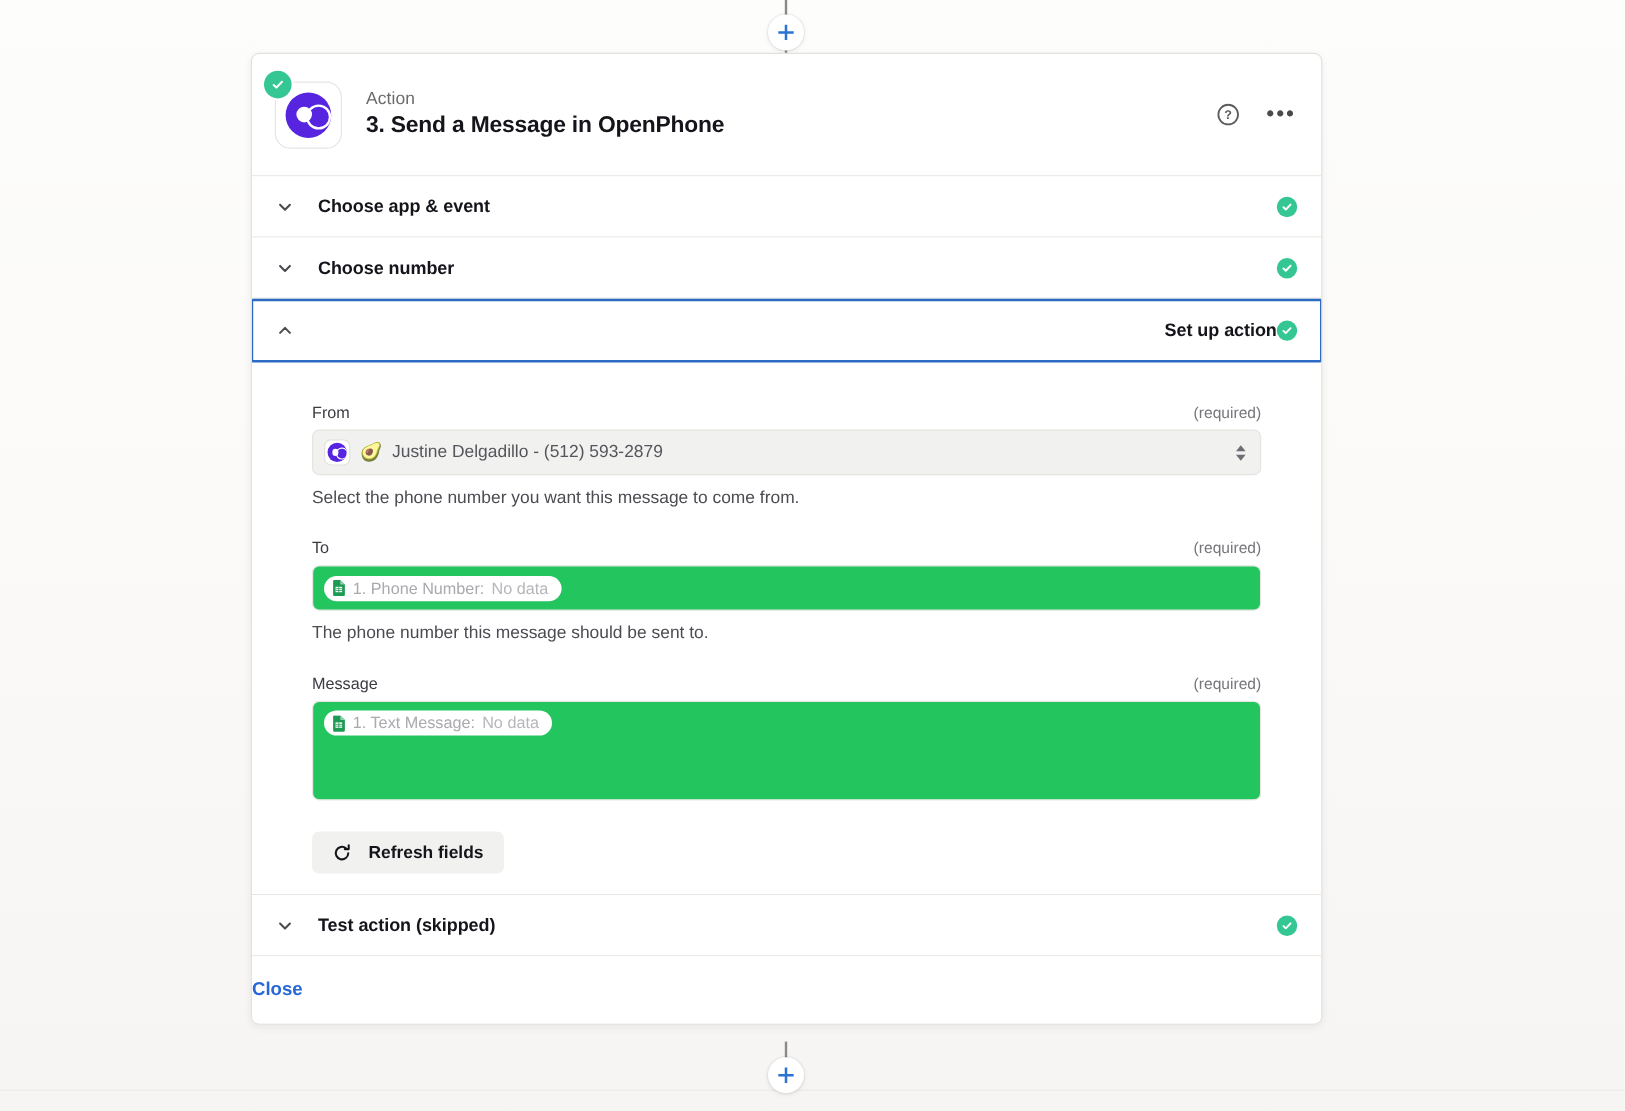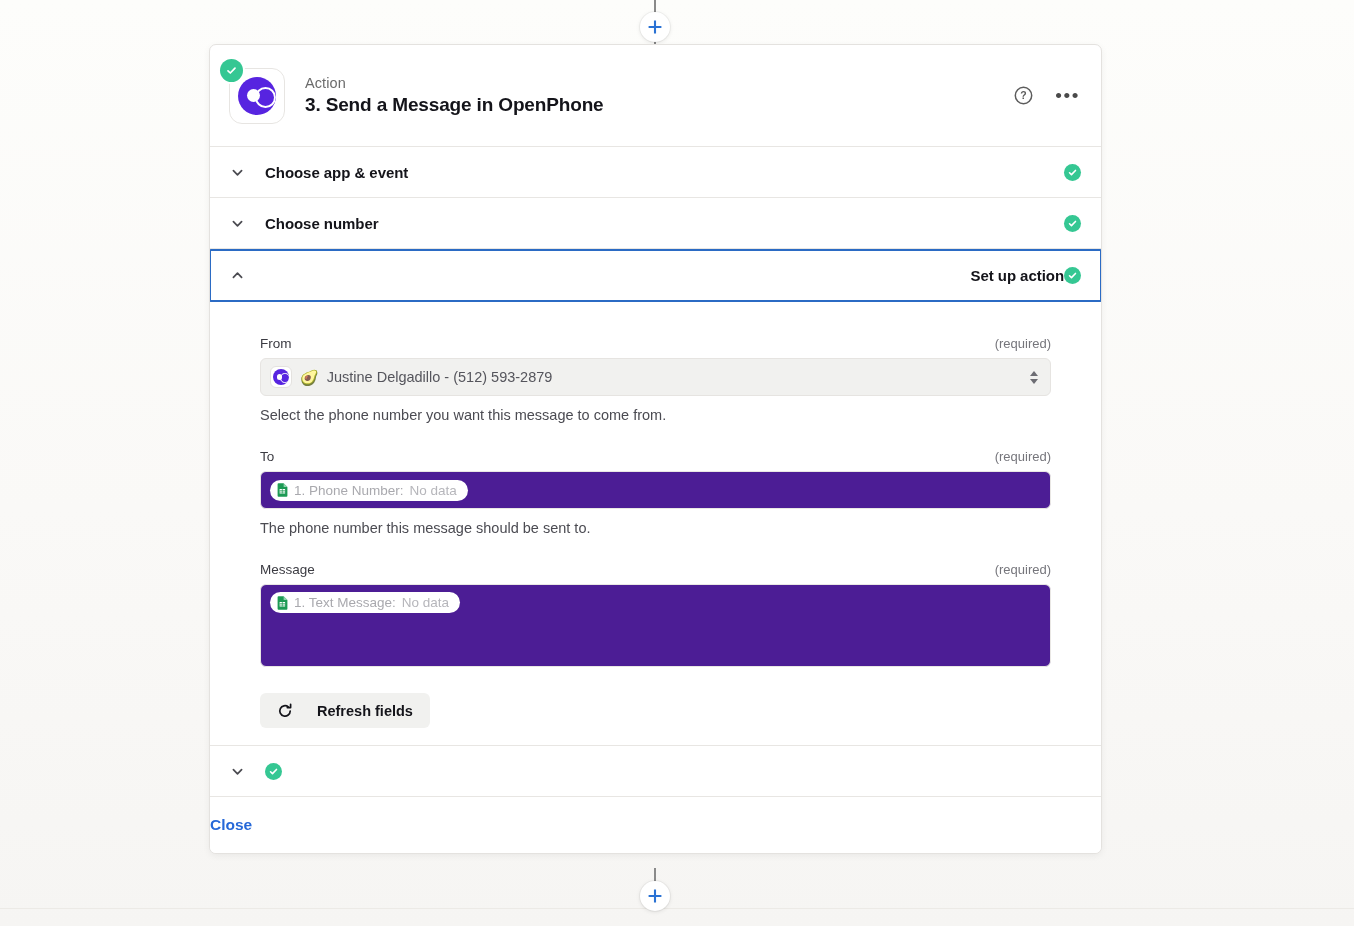"1. Phone Number:" .token-field { background: #4c1d95 -> #22c55e }
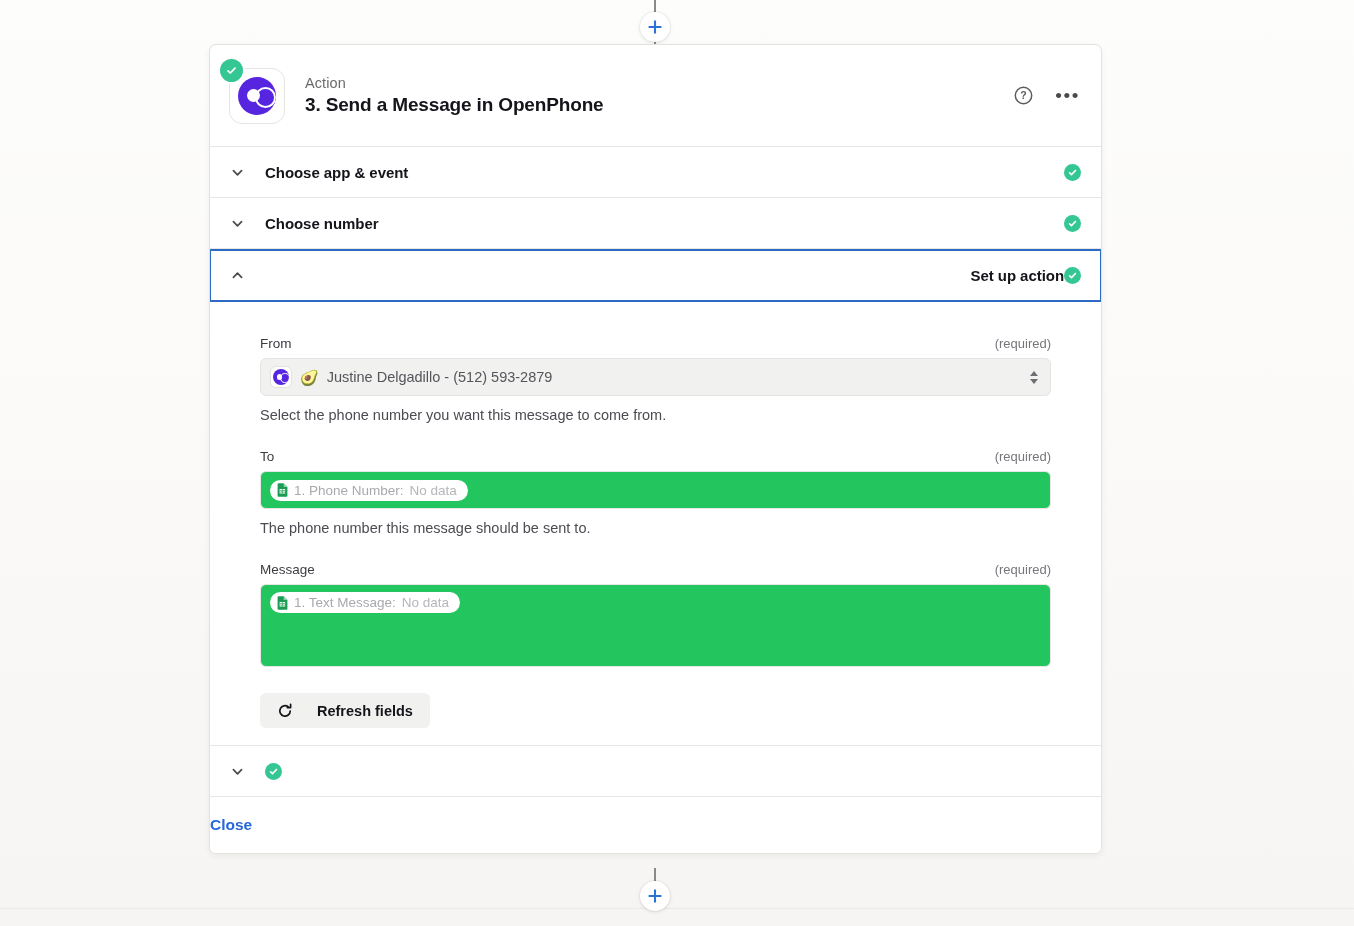"Refresh fields" .refresh-btn { gap: 24px -> 14px }
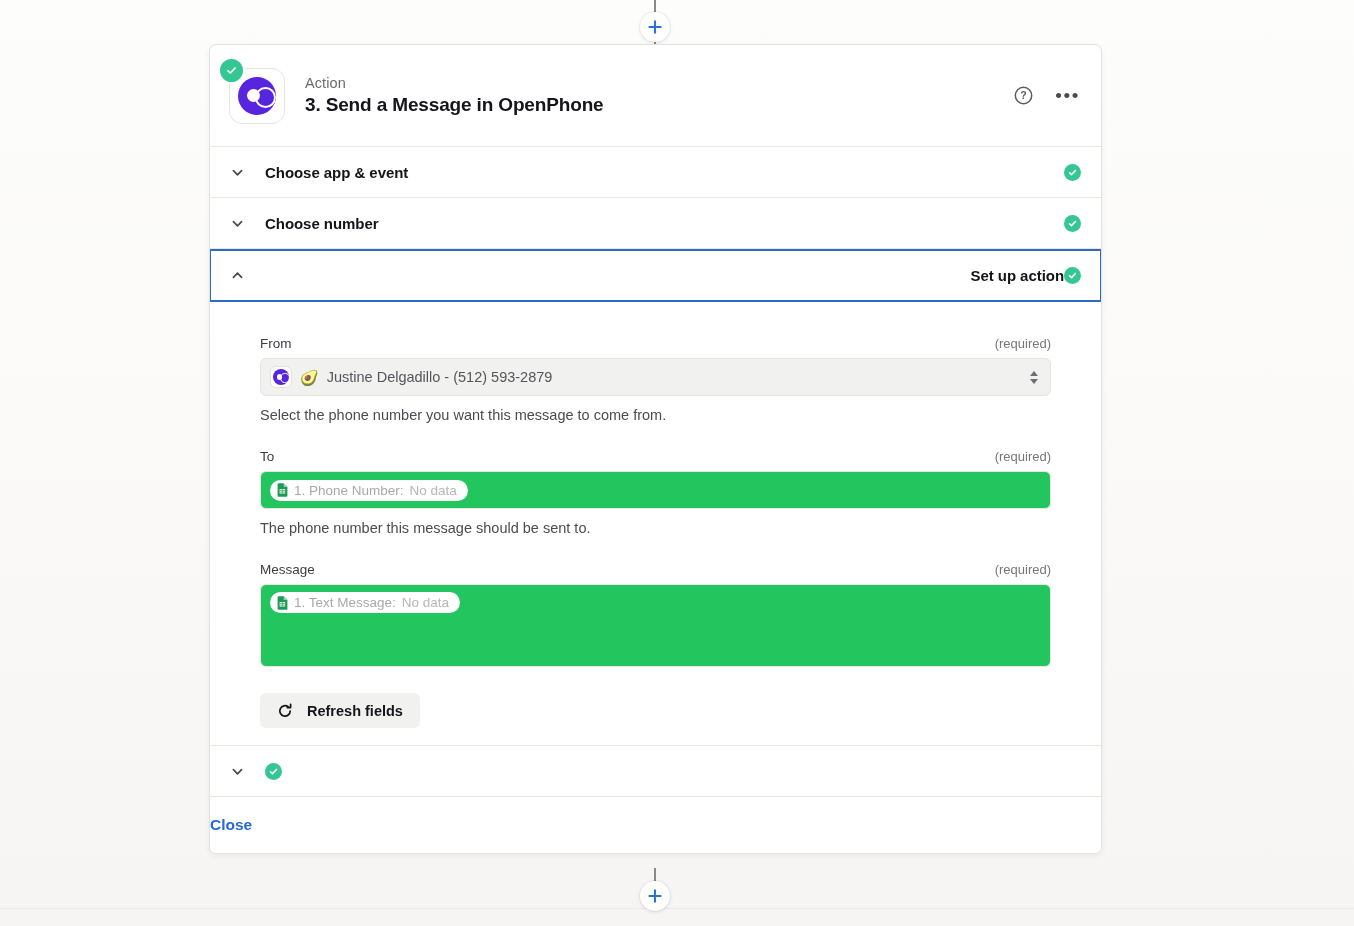"Test action (skipped)" span.acc-title { html: none -> <span>Test action (skipped)</span> }
